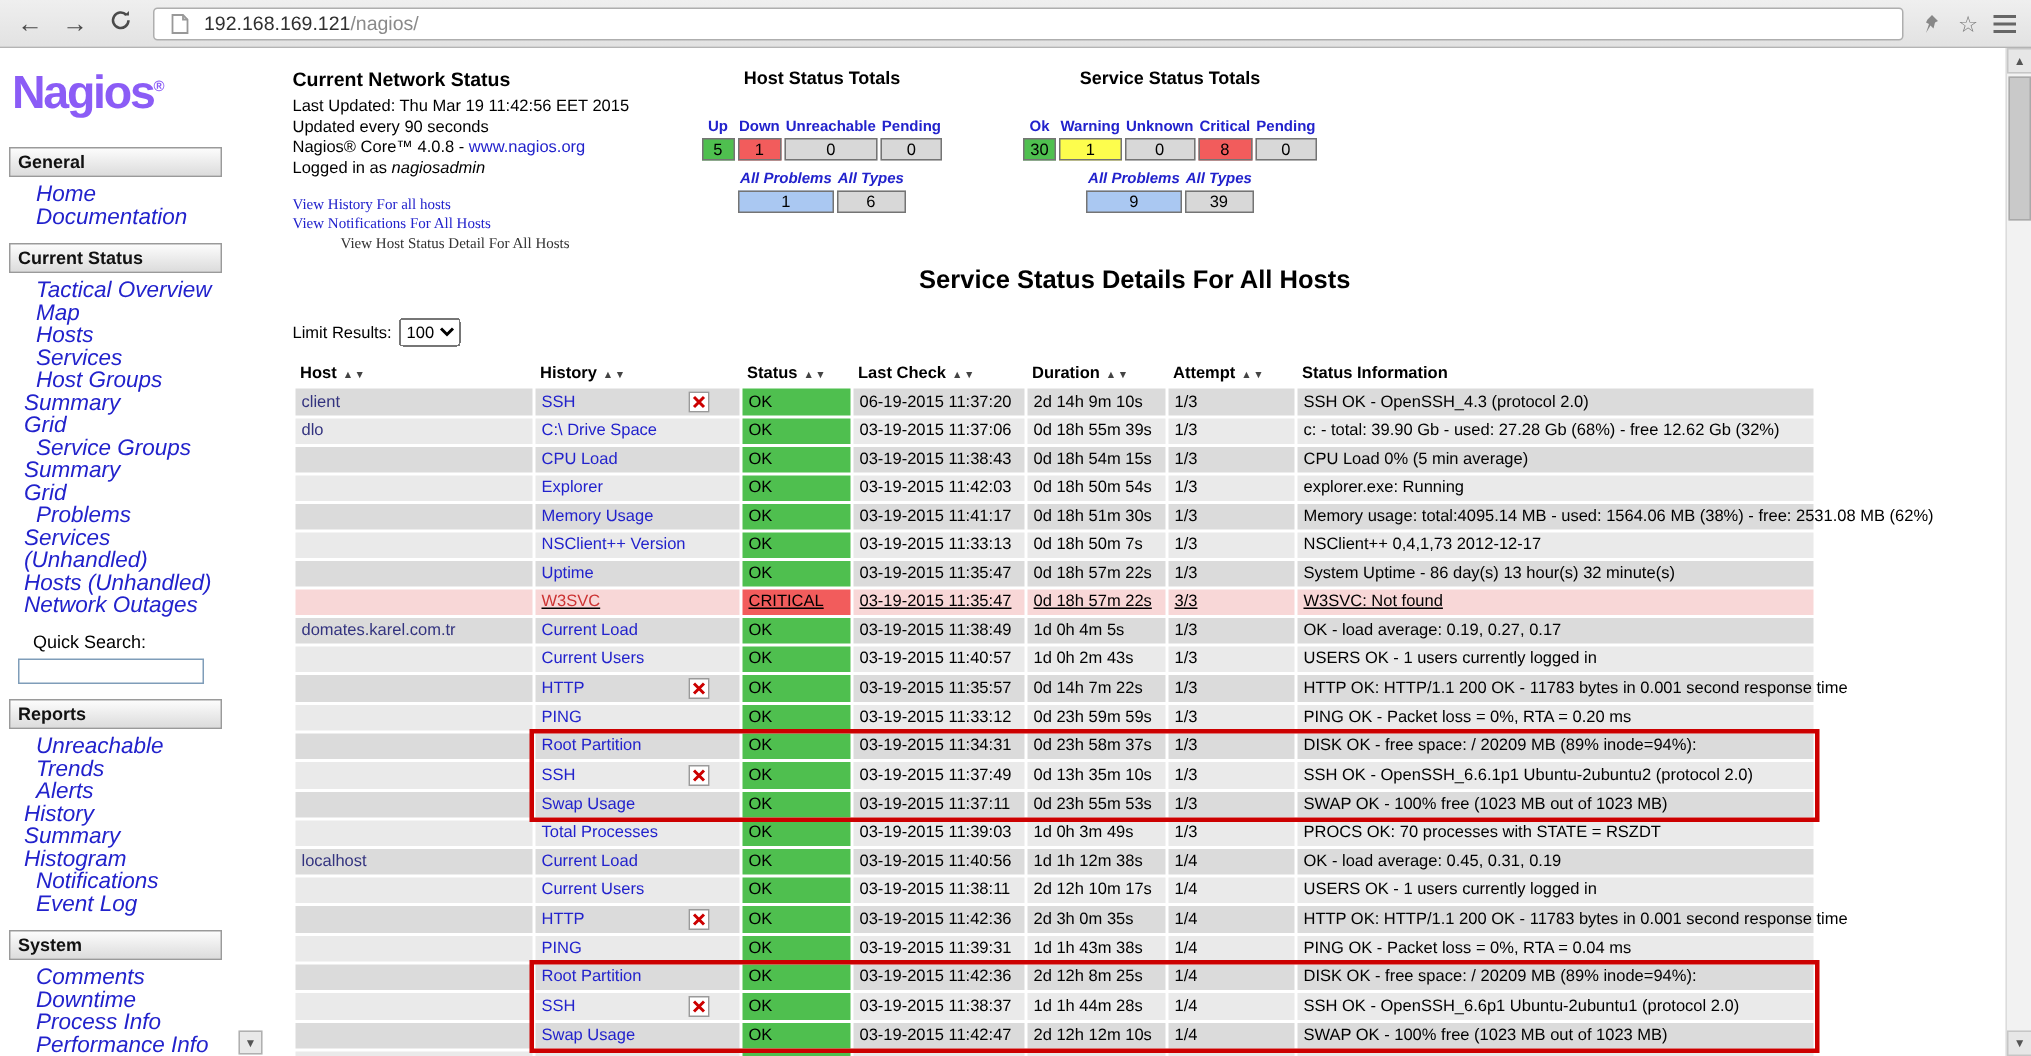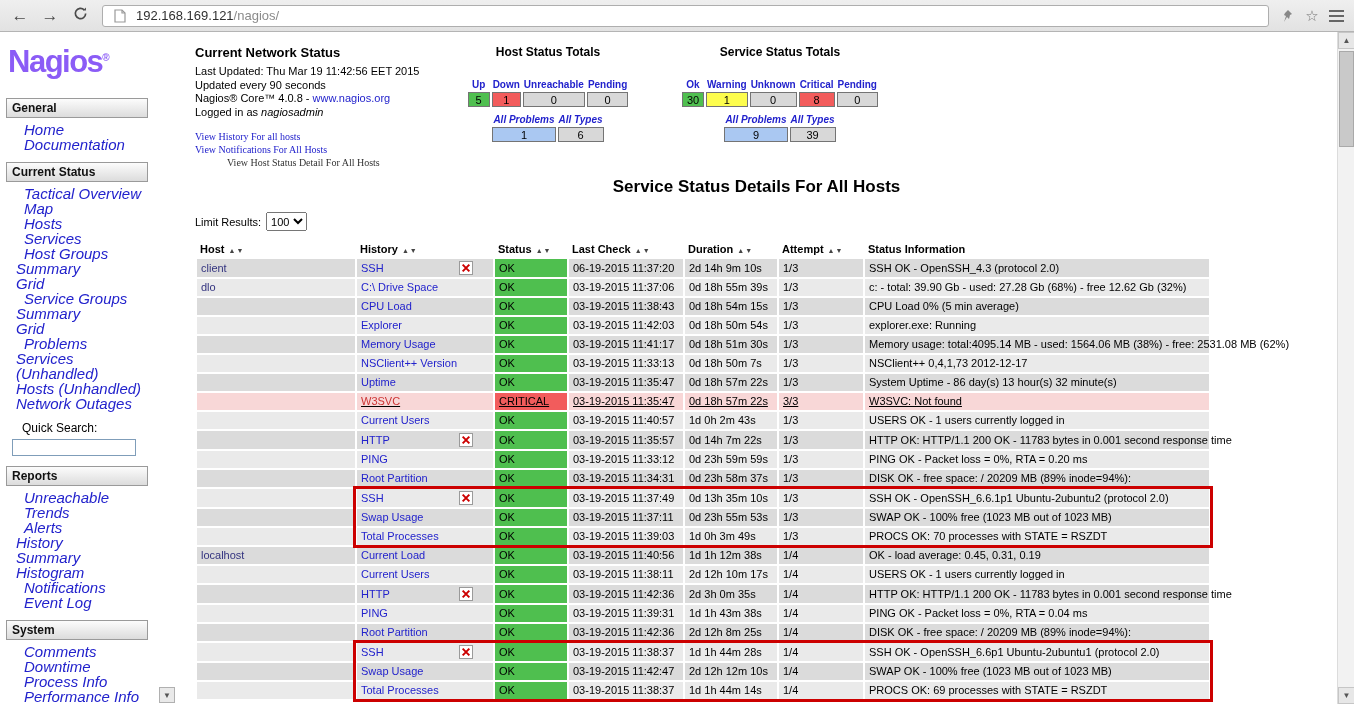"domates.karel.com.tr" tr.row-even { html: none -> <tr> <td><a>domates.karel.com.tr</a></td> <td> <div> <a>Current Load</a> </div> </td> <td>OK</td> <td>03-19-2015 11:38:49</td> <td>1d 0h 4m 5s</td> <td>1/3</td> <td>OK - load average: 0.19, 0.27, 0.17</td> </tr> }
